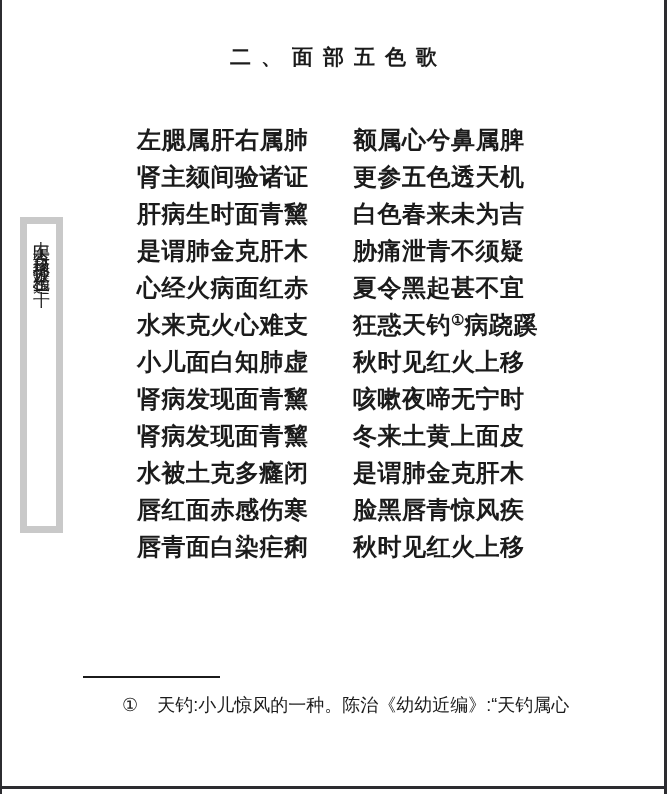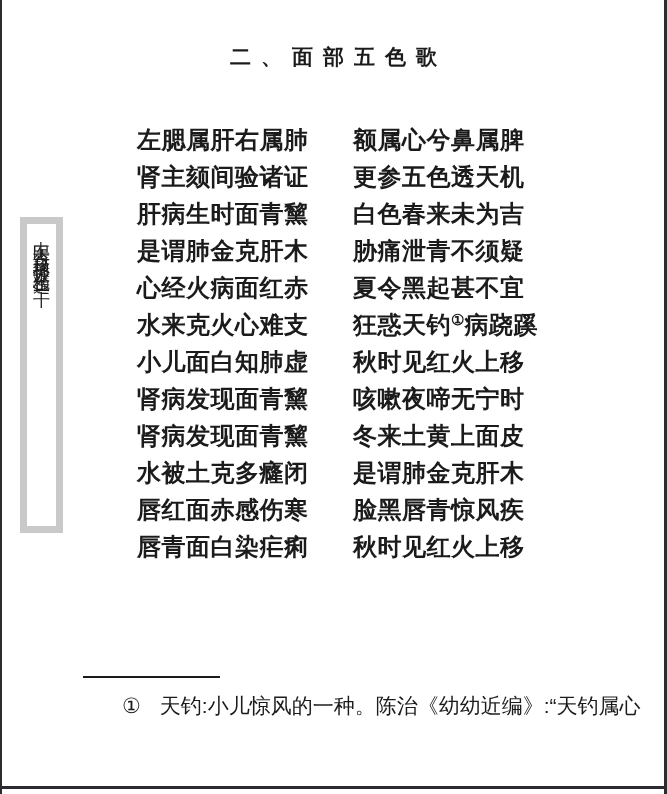"① 天钓:小儿惊风的一种。陈治《幼幼近编》:“天钓属心" .footnote { font-size: 21px -> 18px }
